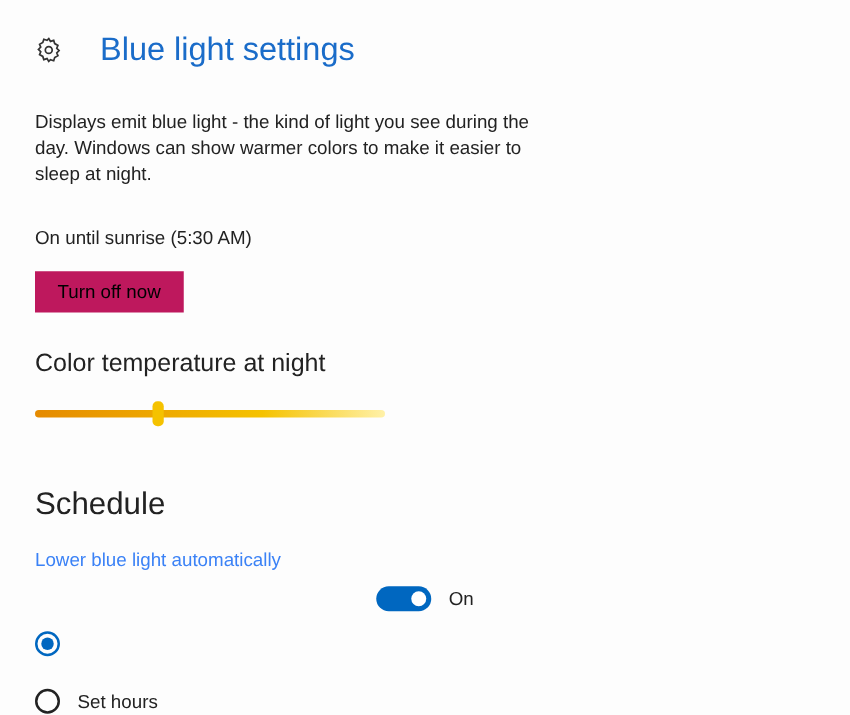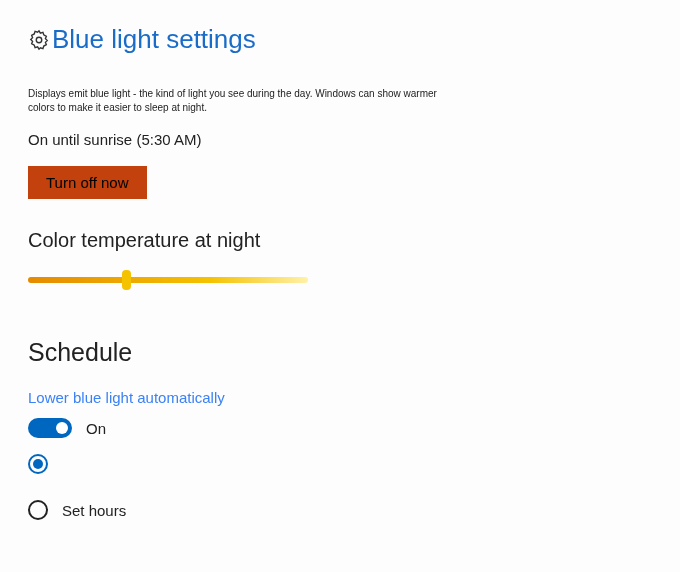"Blue light settings" .header { gap: 2px -> 30px }
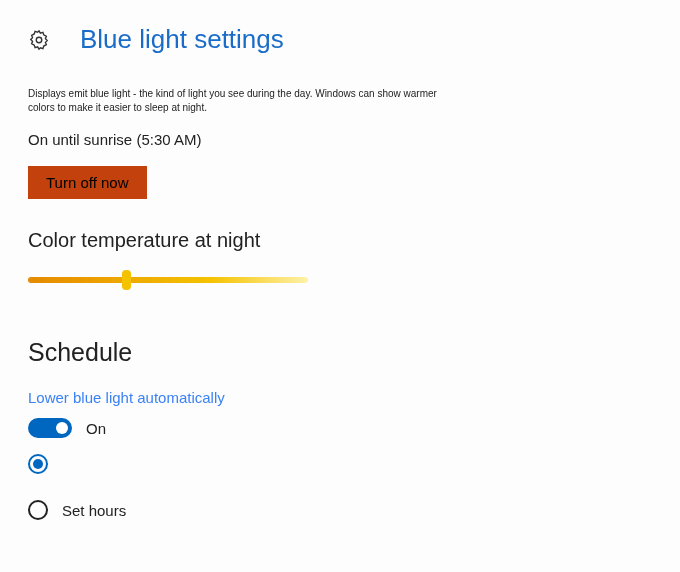"Displays emit blue light -" .description { font-size: 10px -> 15px; margin-bottom: 16px -> 32px }
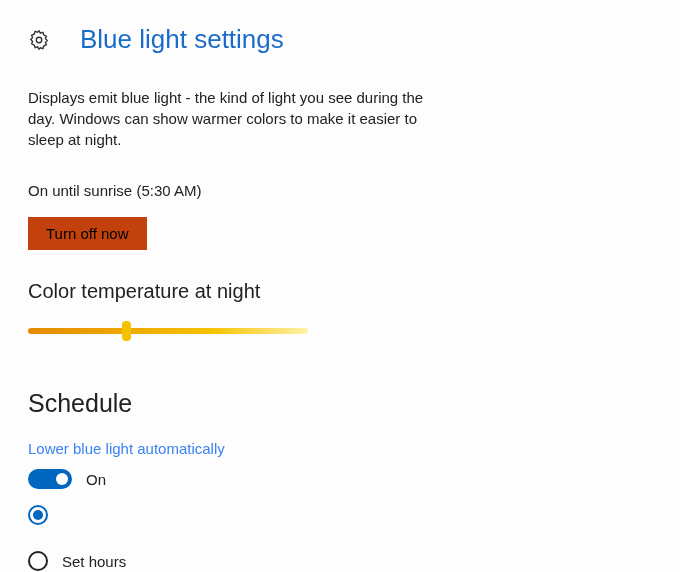"Turn off now" .btn { background: #c2410c -> #be185d }
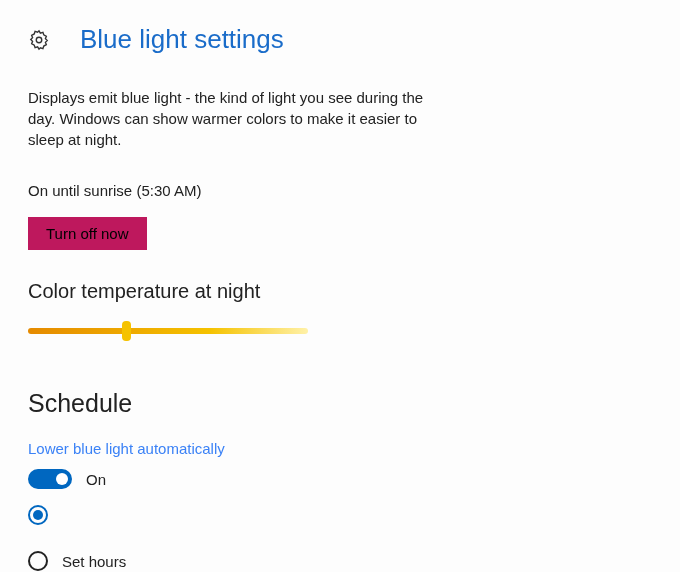"On" .toggle-row { justify-content: none -> center }
